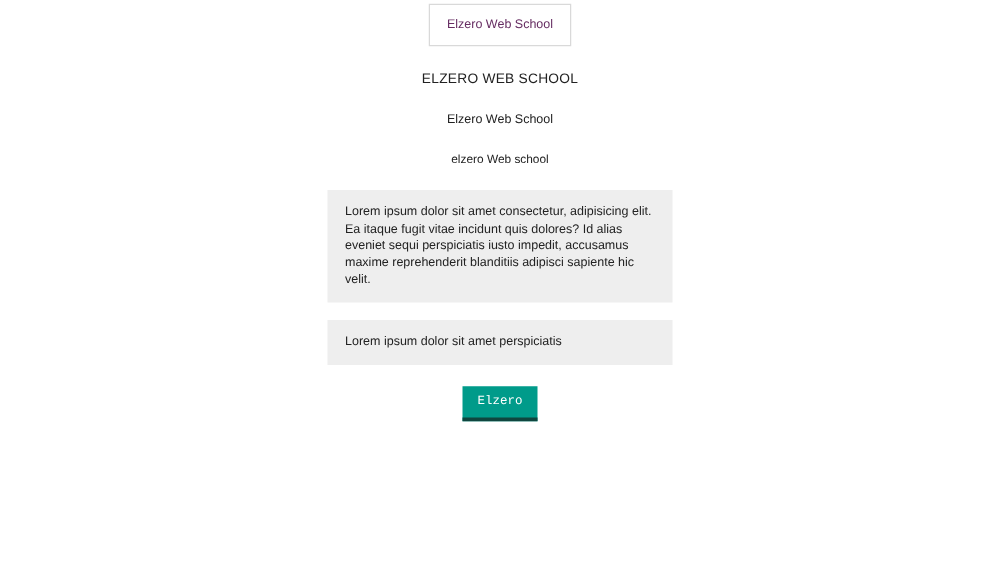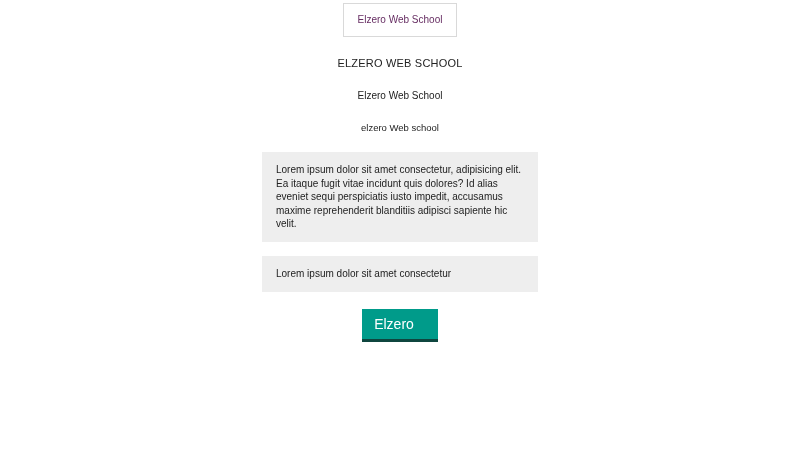"Lorem ipsum dolor sit amet consectetur" p.box { text: consectetur -> perspiciatis }
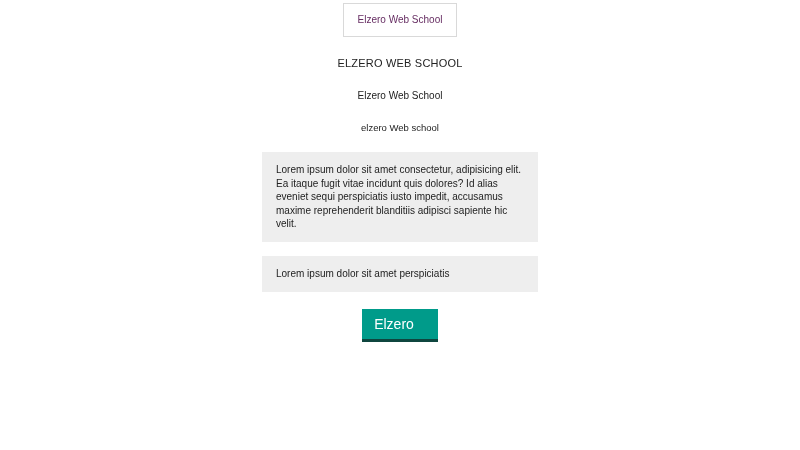"Elzero" .elzero-btn { font-family: Liberation Sans, sans-serif -> Liberation Mono, monospace; font-size: 14px -> 10px; padding: 7px 24px 7px 12px -> 7px 12px 7px 12px }
